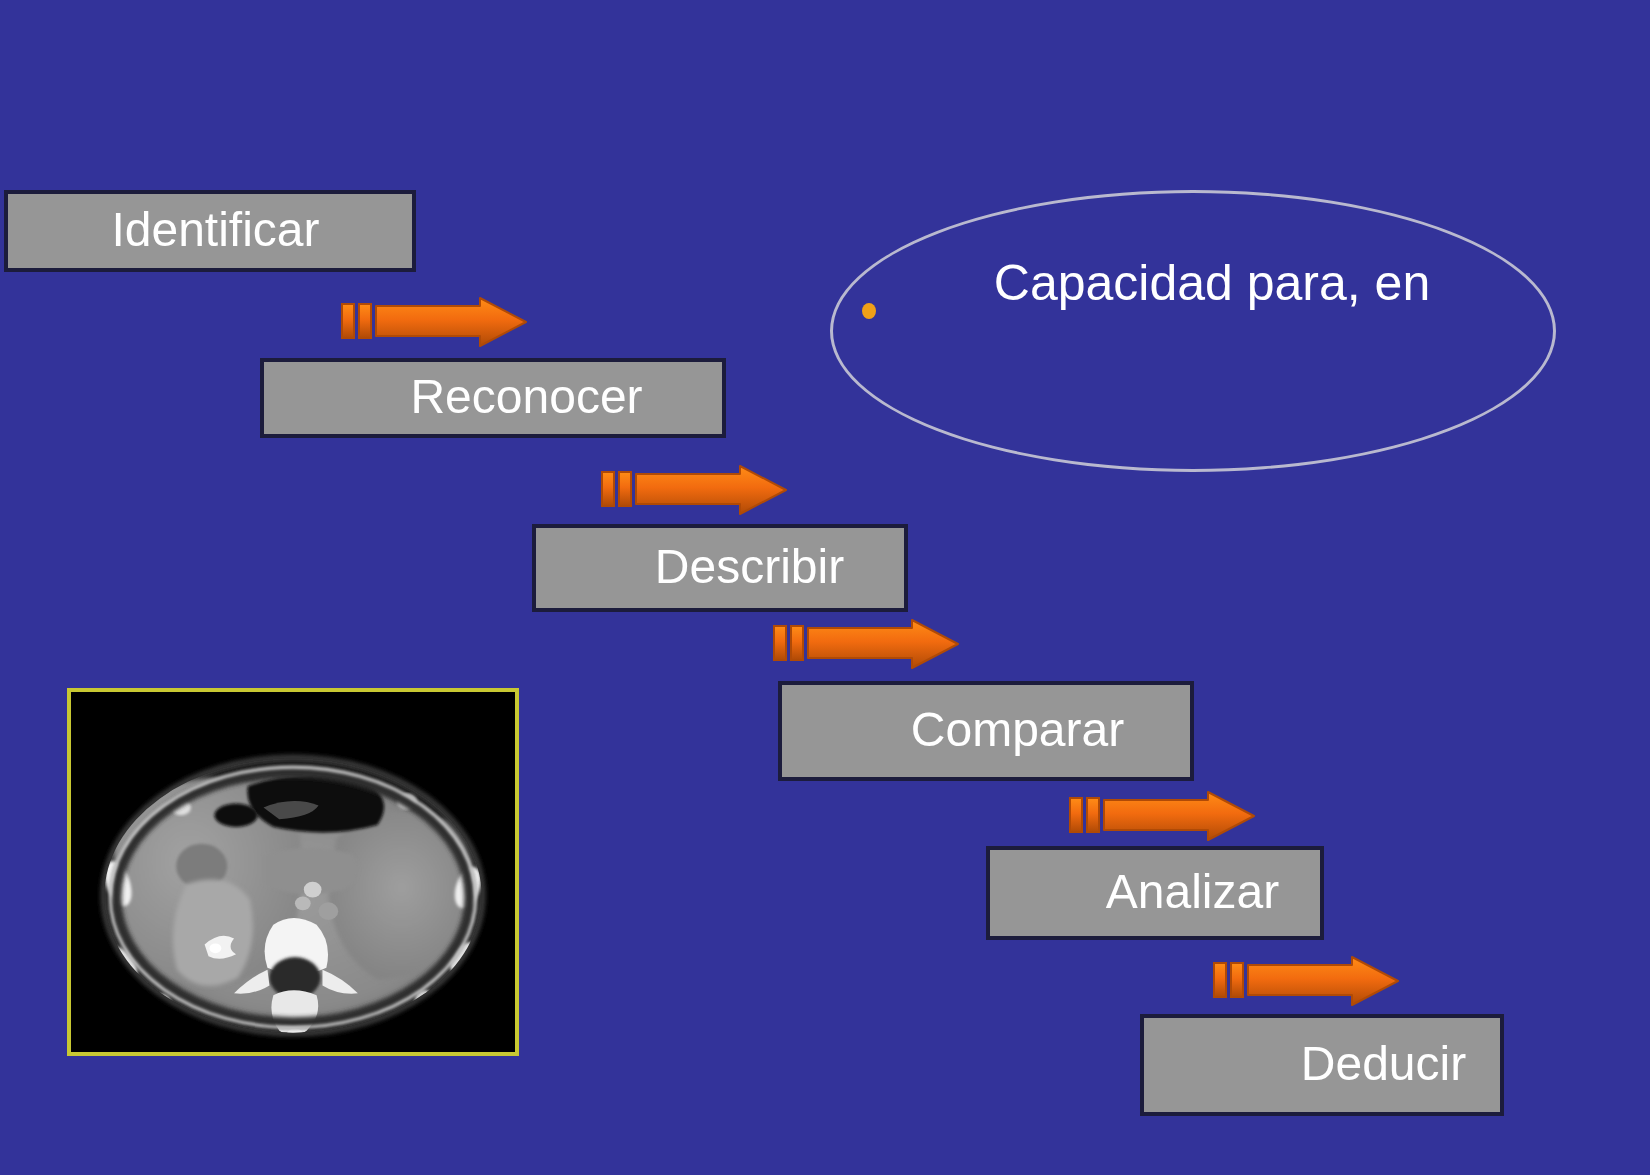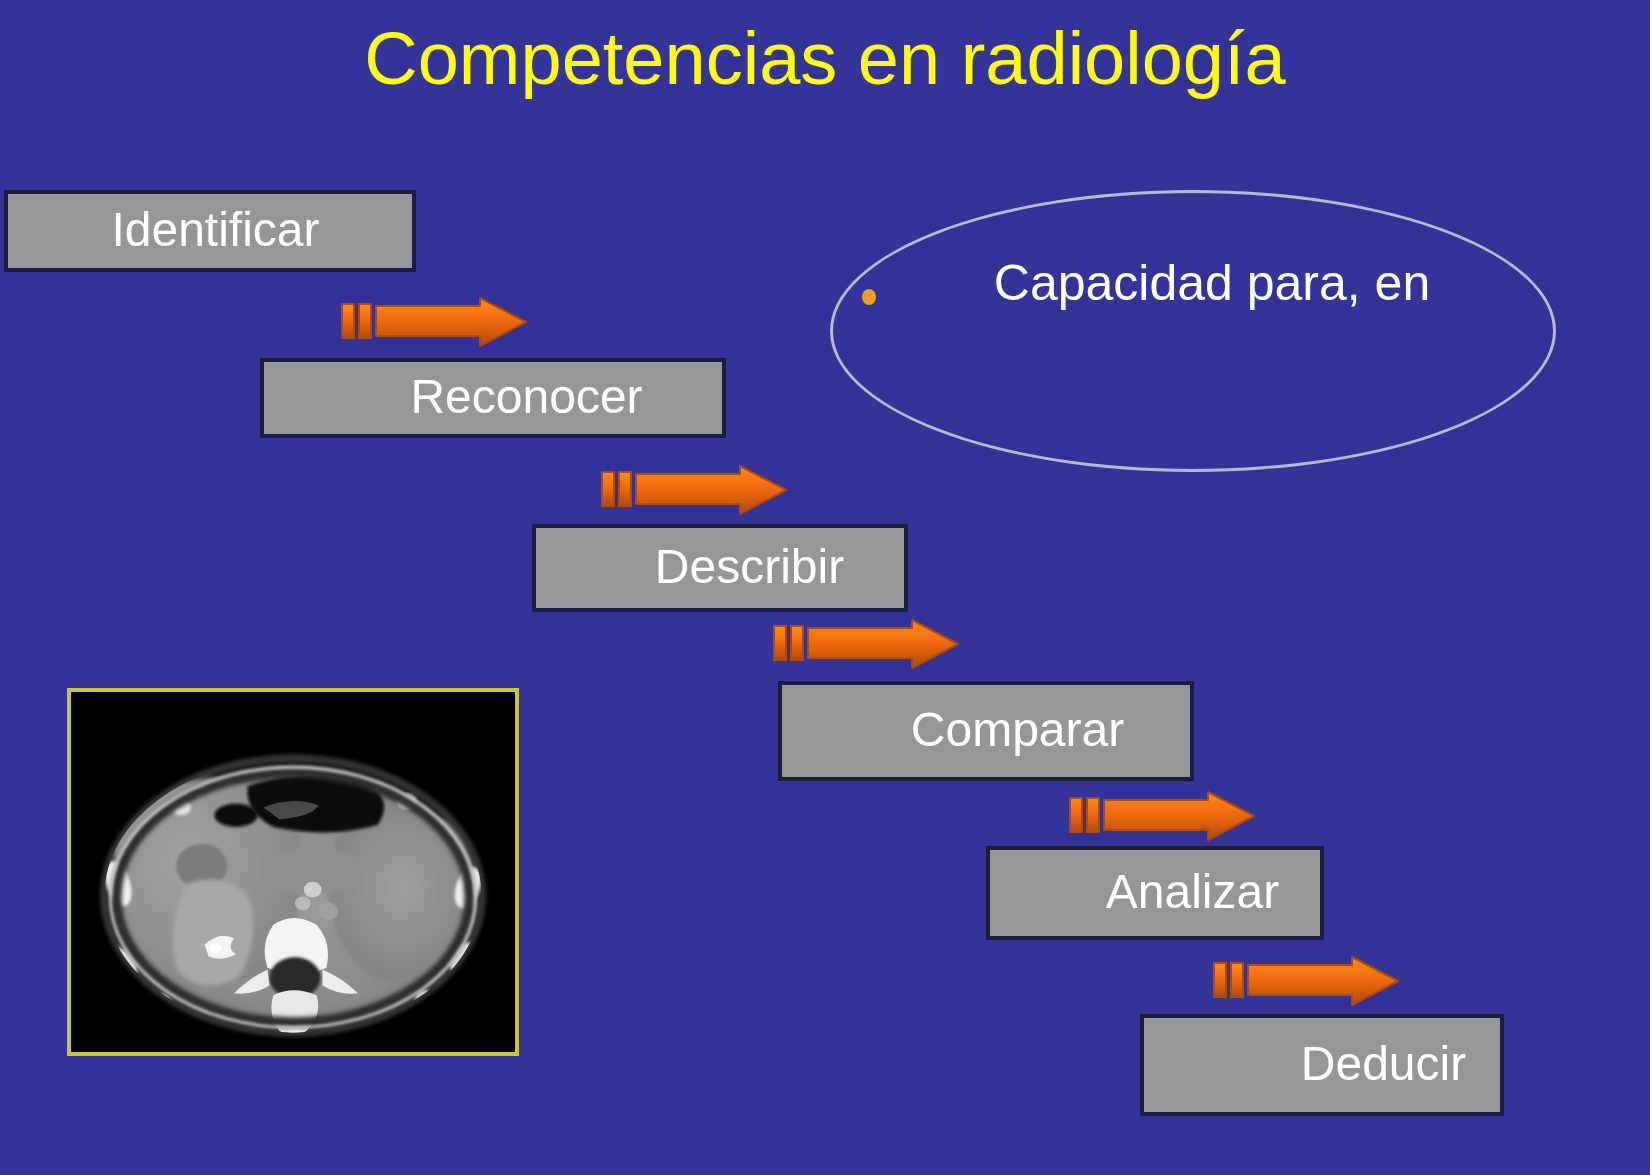"Competencias en radiología" div.slide-title { html: <div>Competencias en radiología</div> -> none }
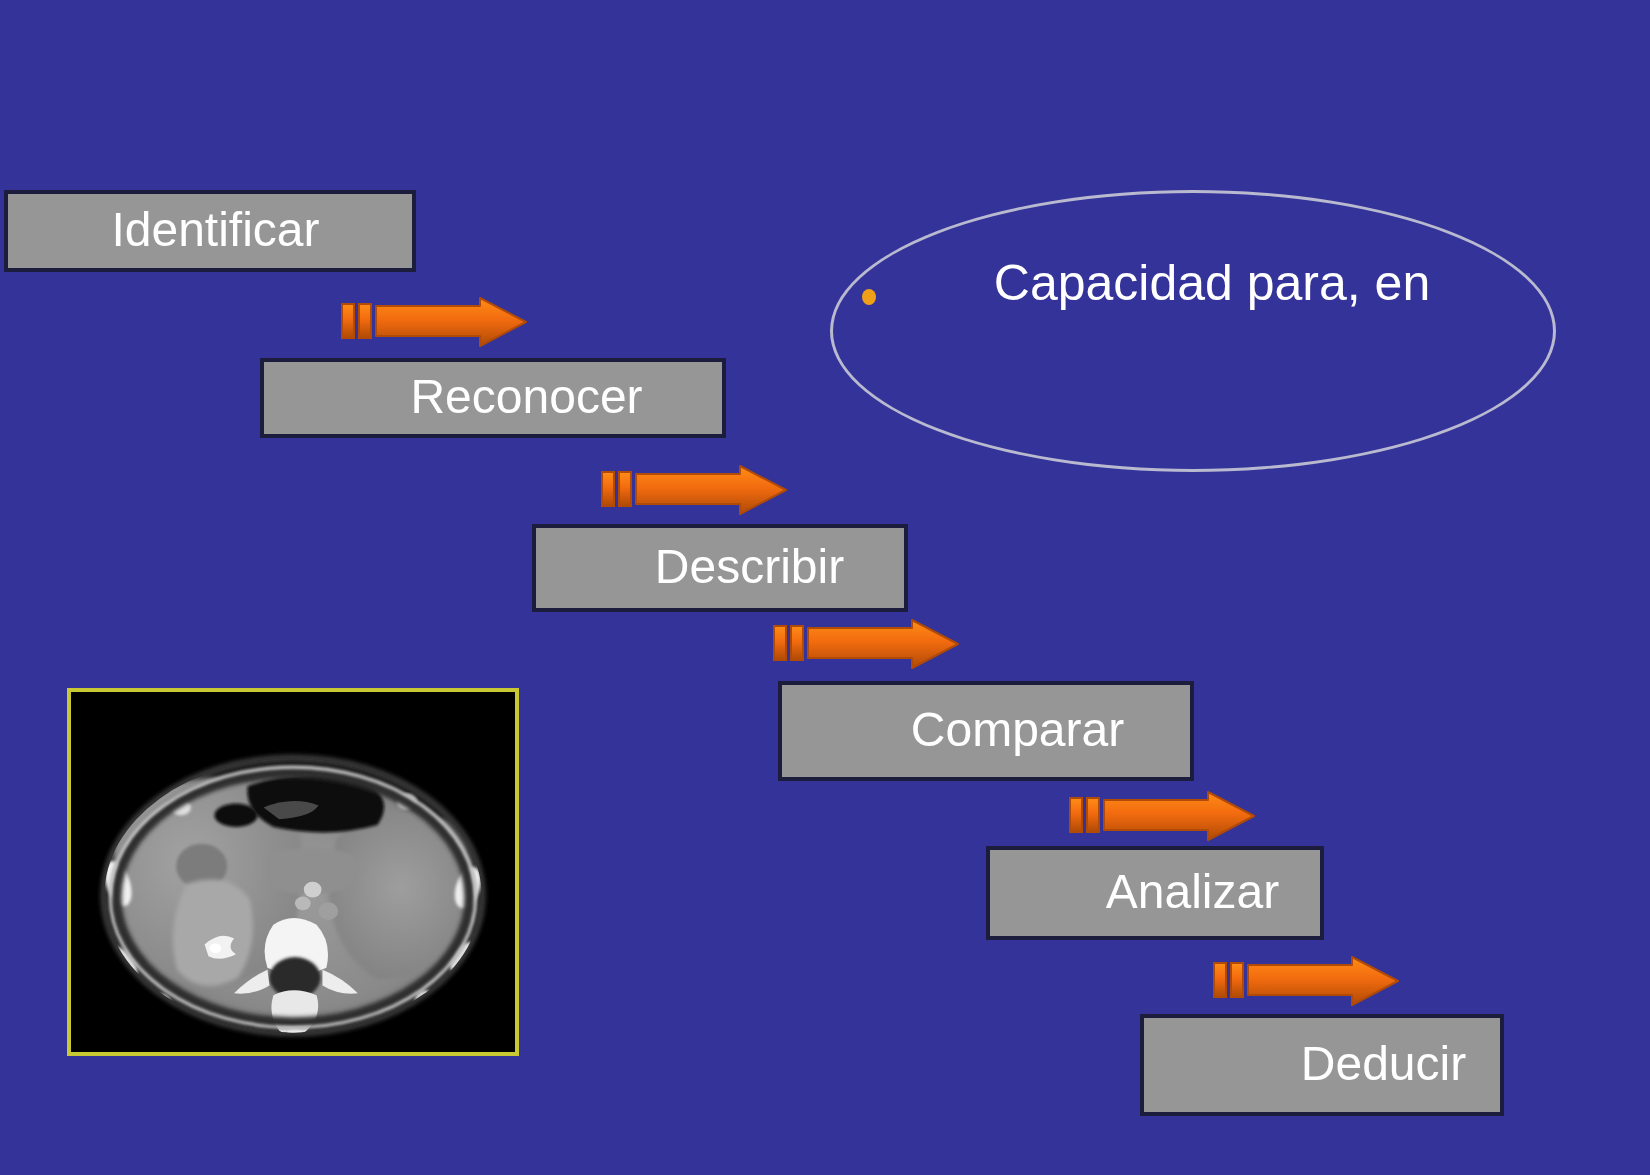"Capacidad para, en" .callout-body { align-items: center -> flex-end }
